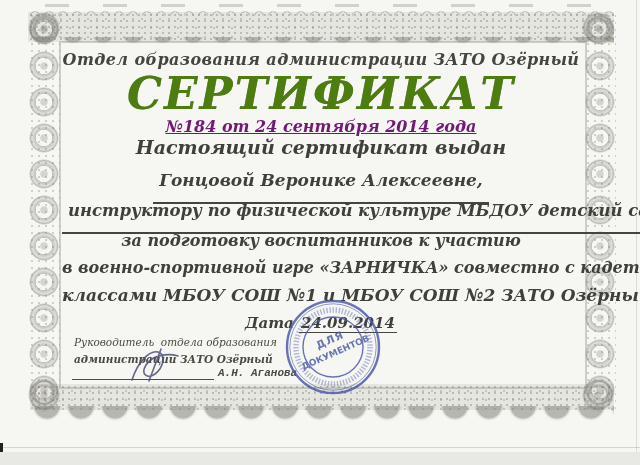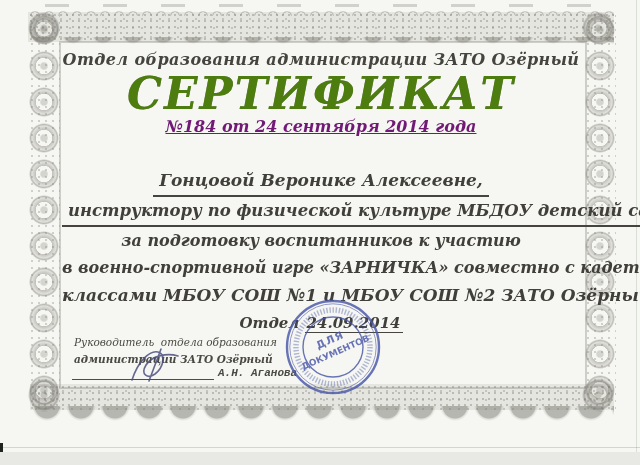"Настоящий сертификат выдан" div.line { html: none -> <div>Настоящий сертификат выдан</div> }
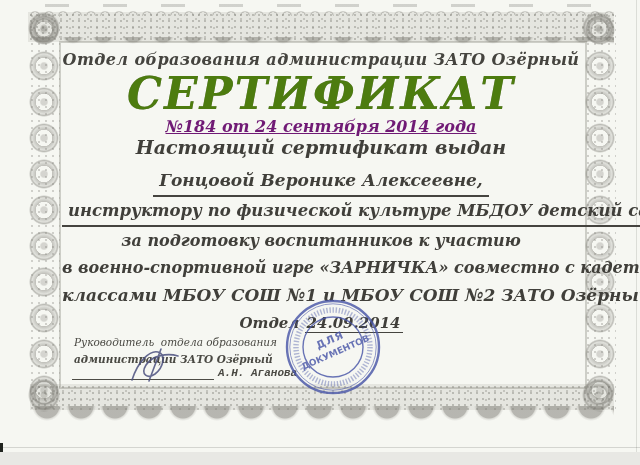"Гонцовой Веронике Алексеевне," .underlined { padding: 0 6px 5px -> 0 6px 12px }
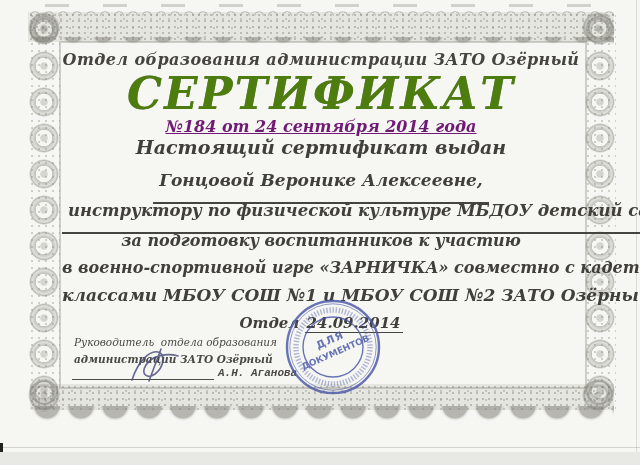"Отдел" span { text: Отдел -> Дата }
